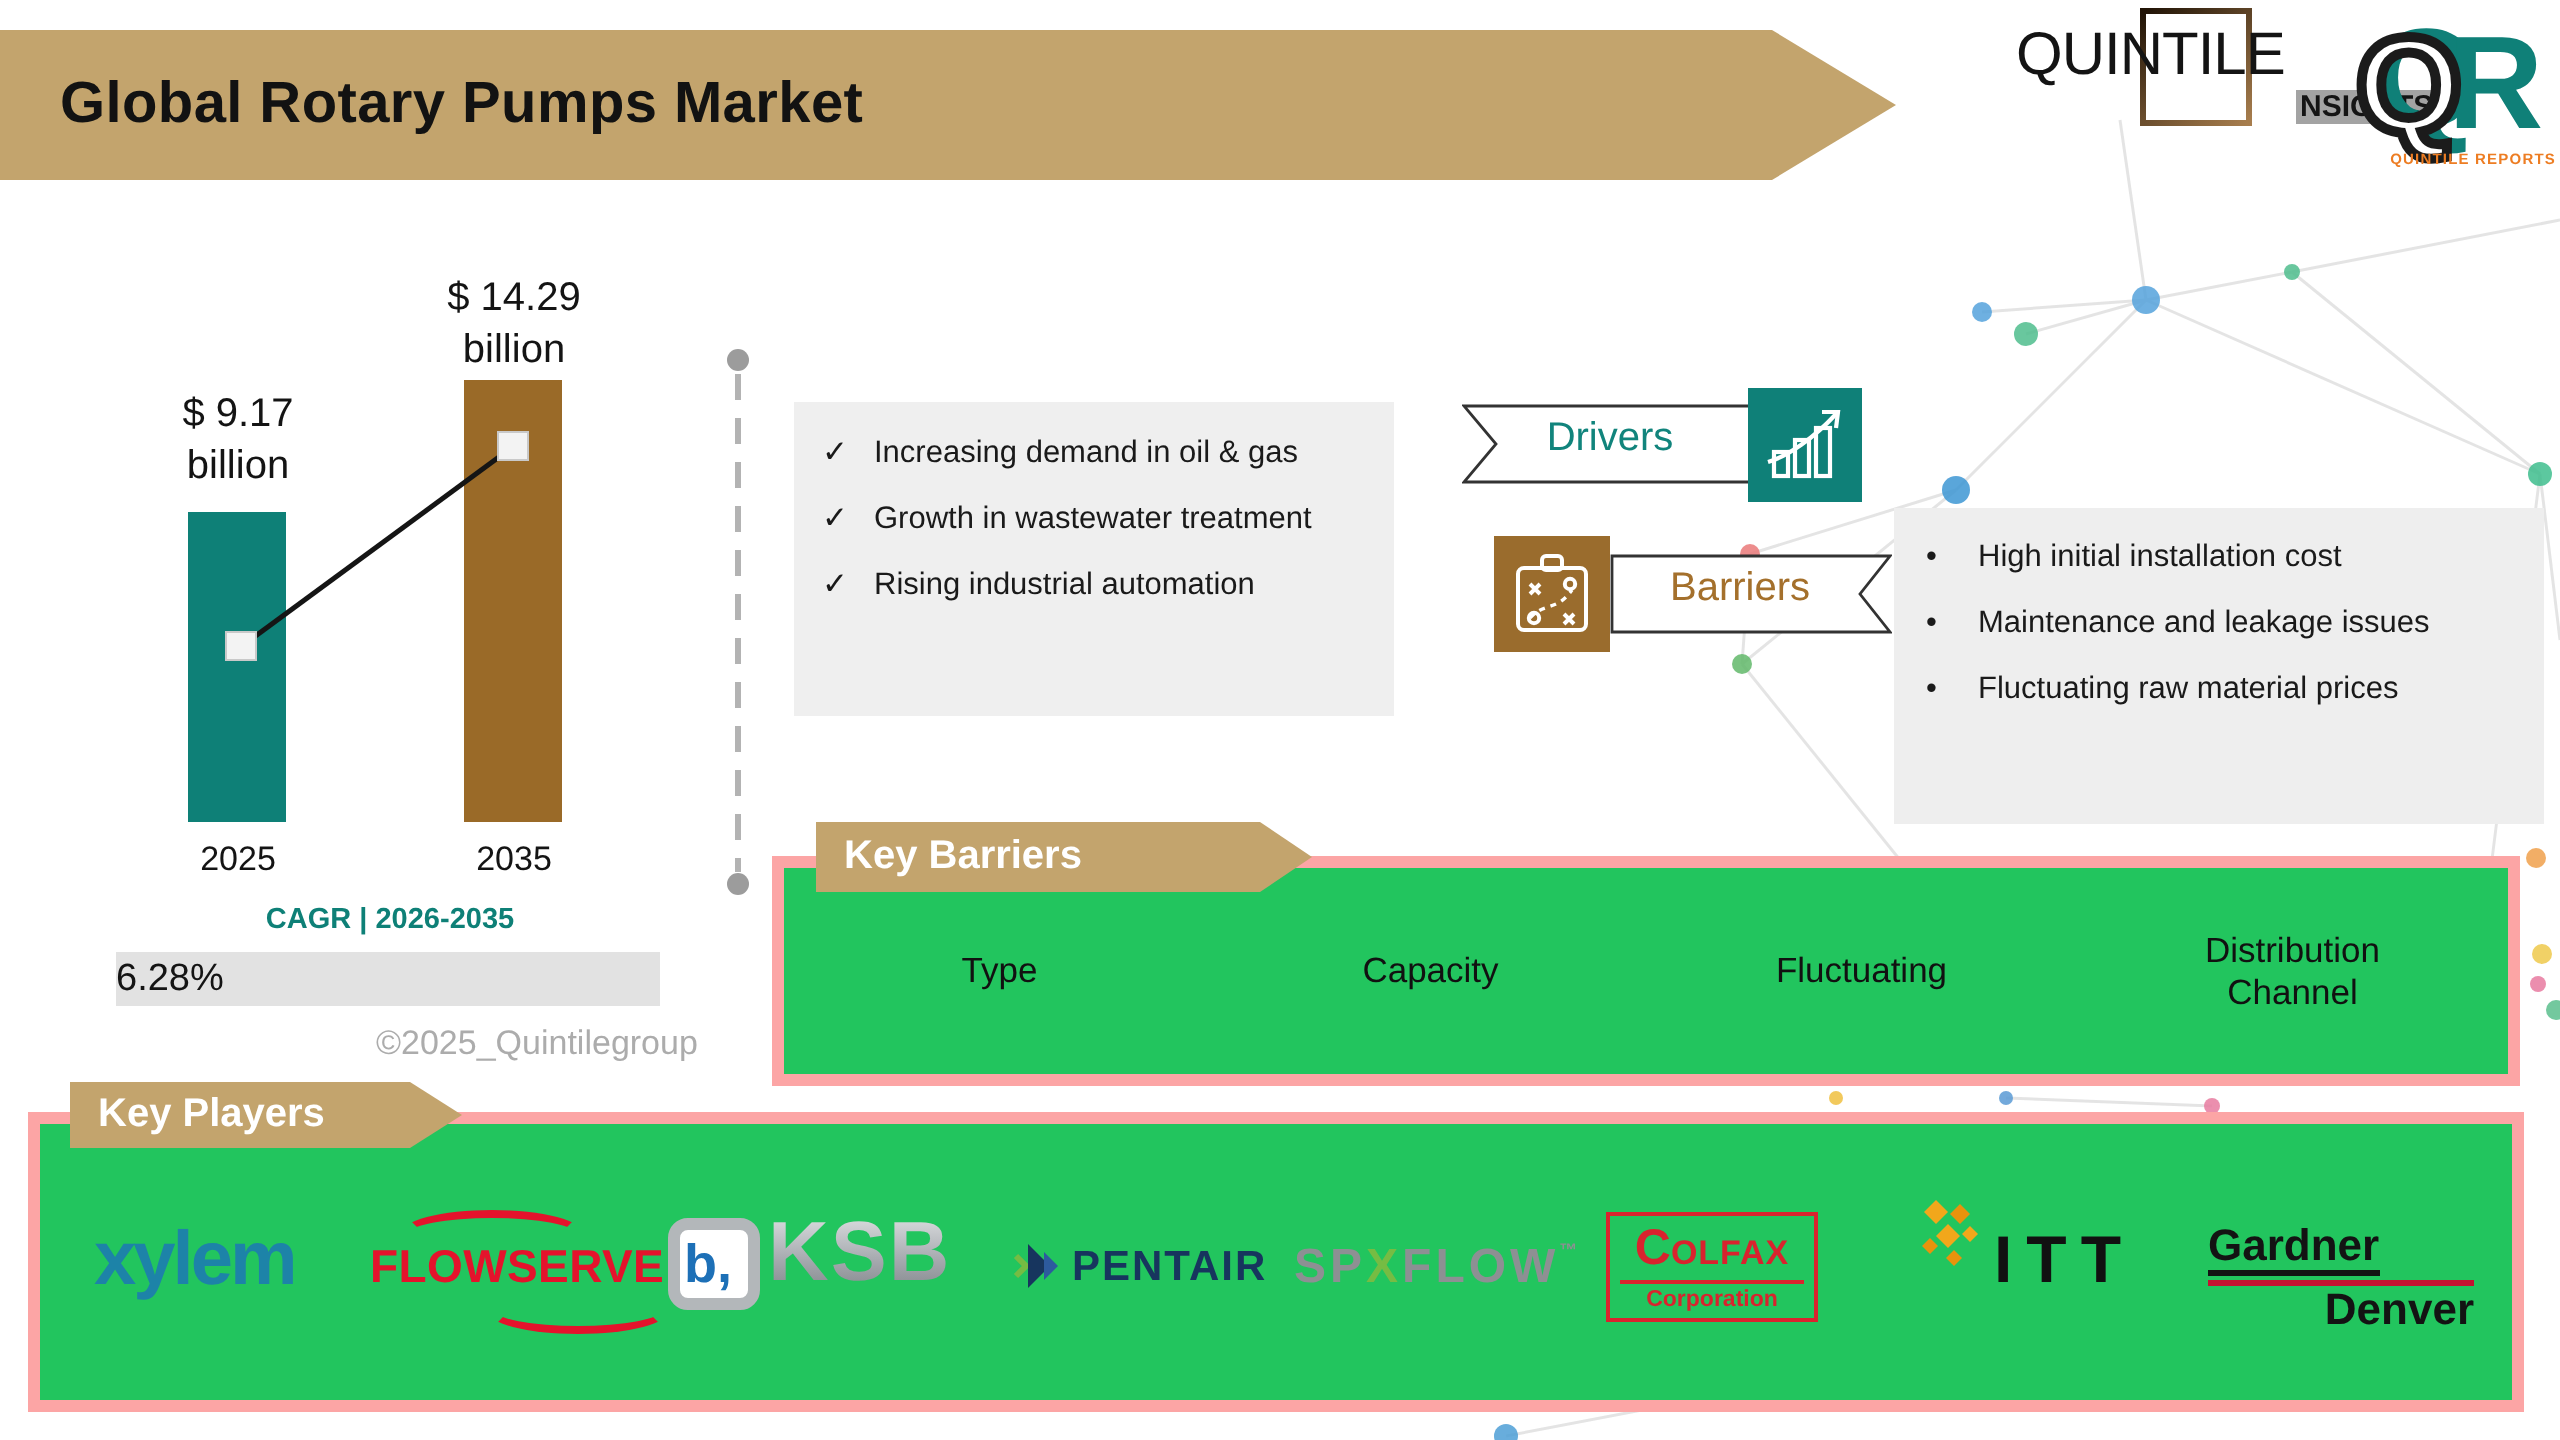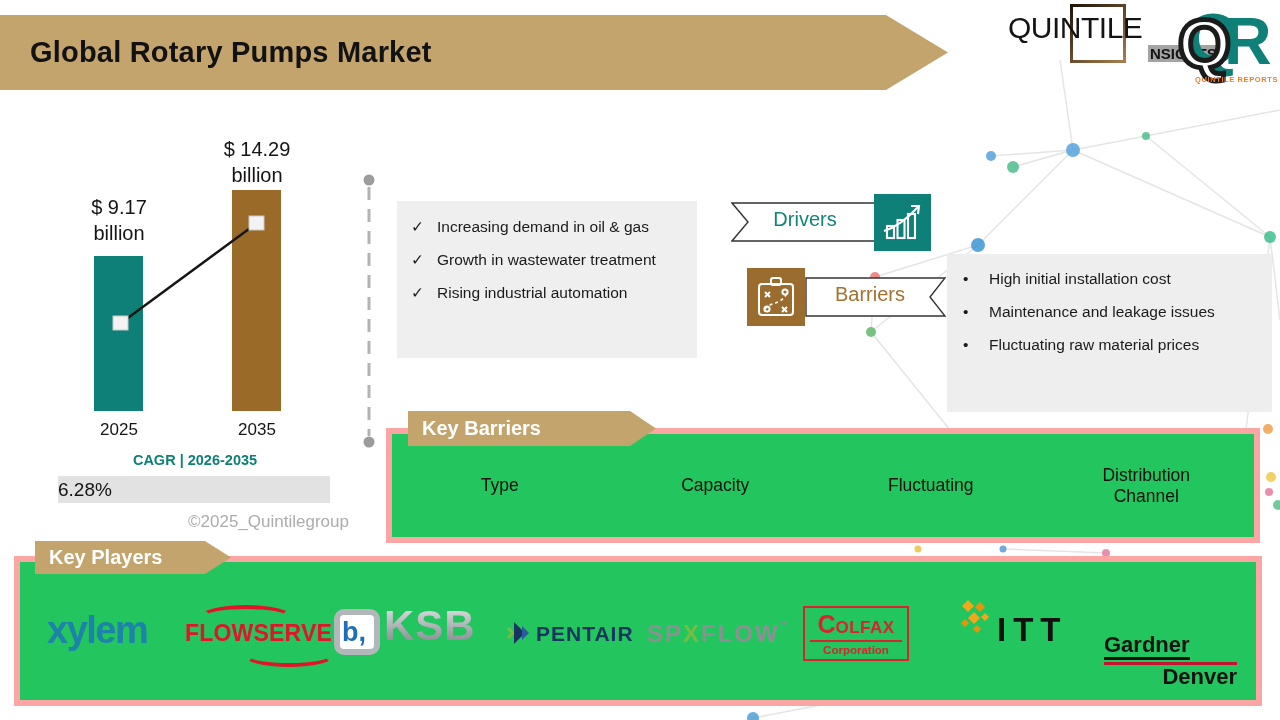"Gardner" .gd-top { margin-top: 22px -> none }
